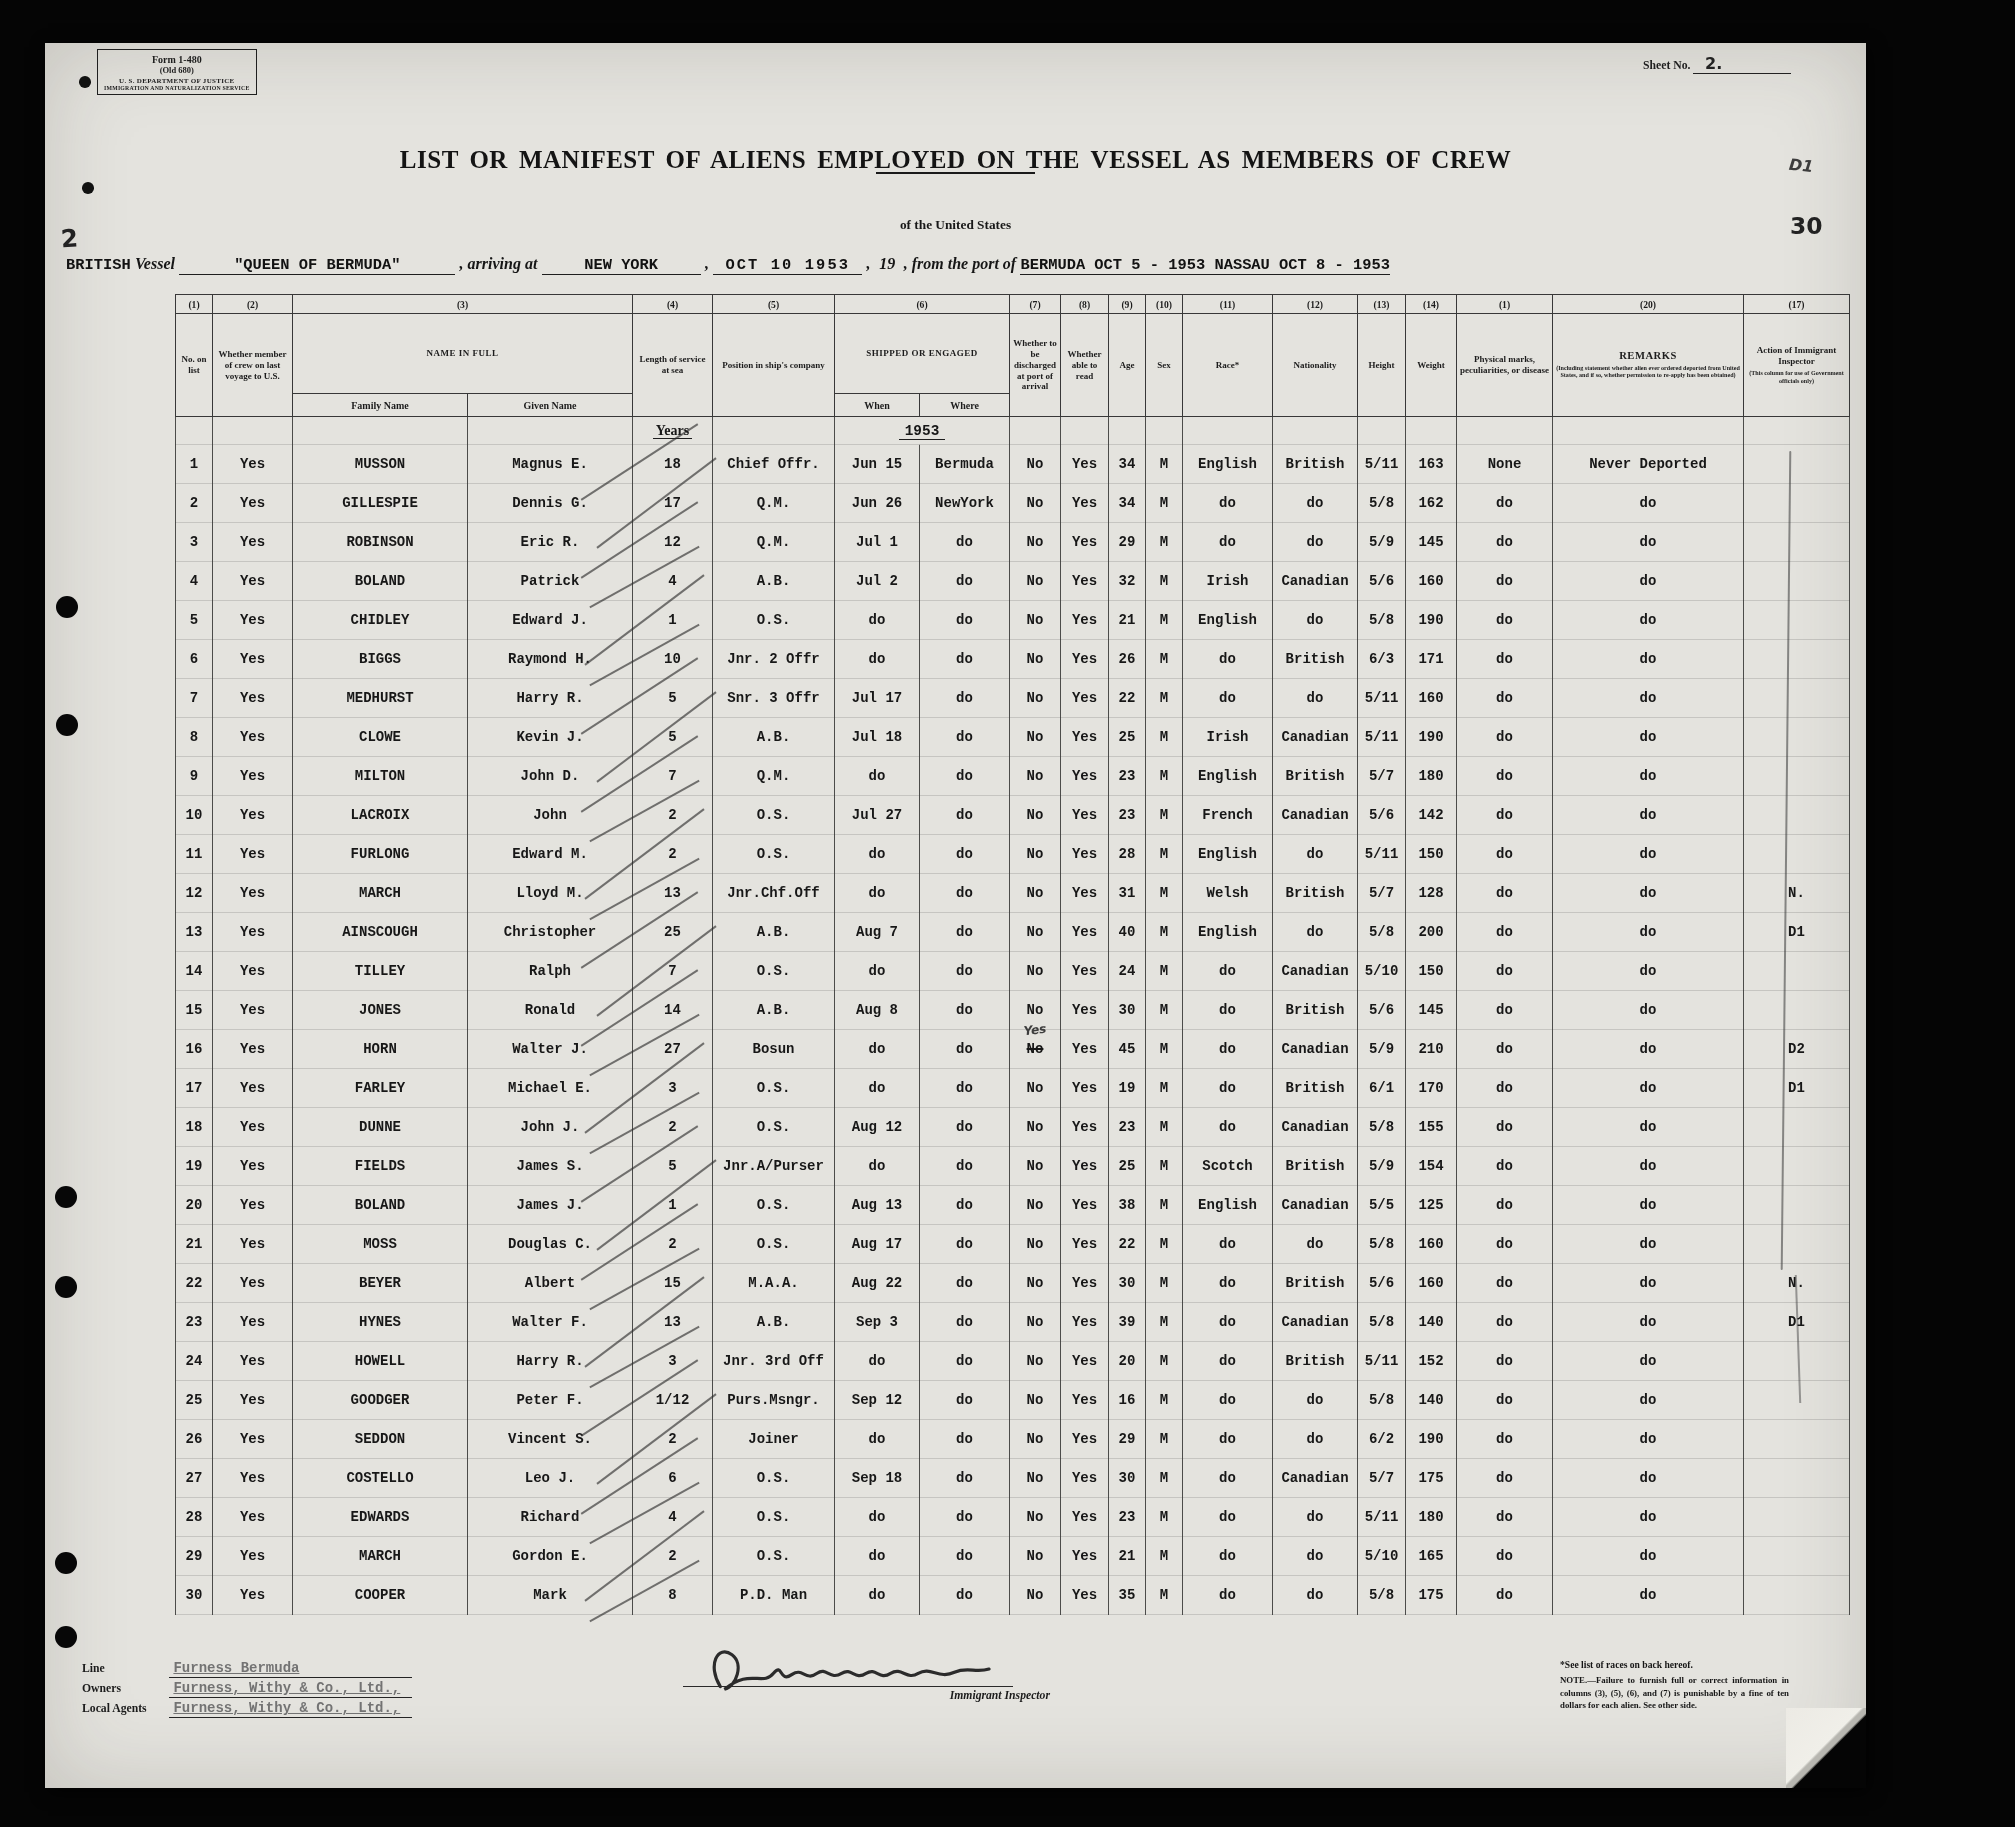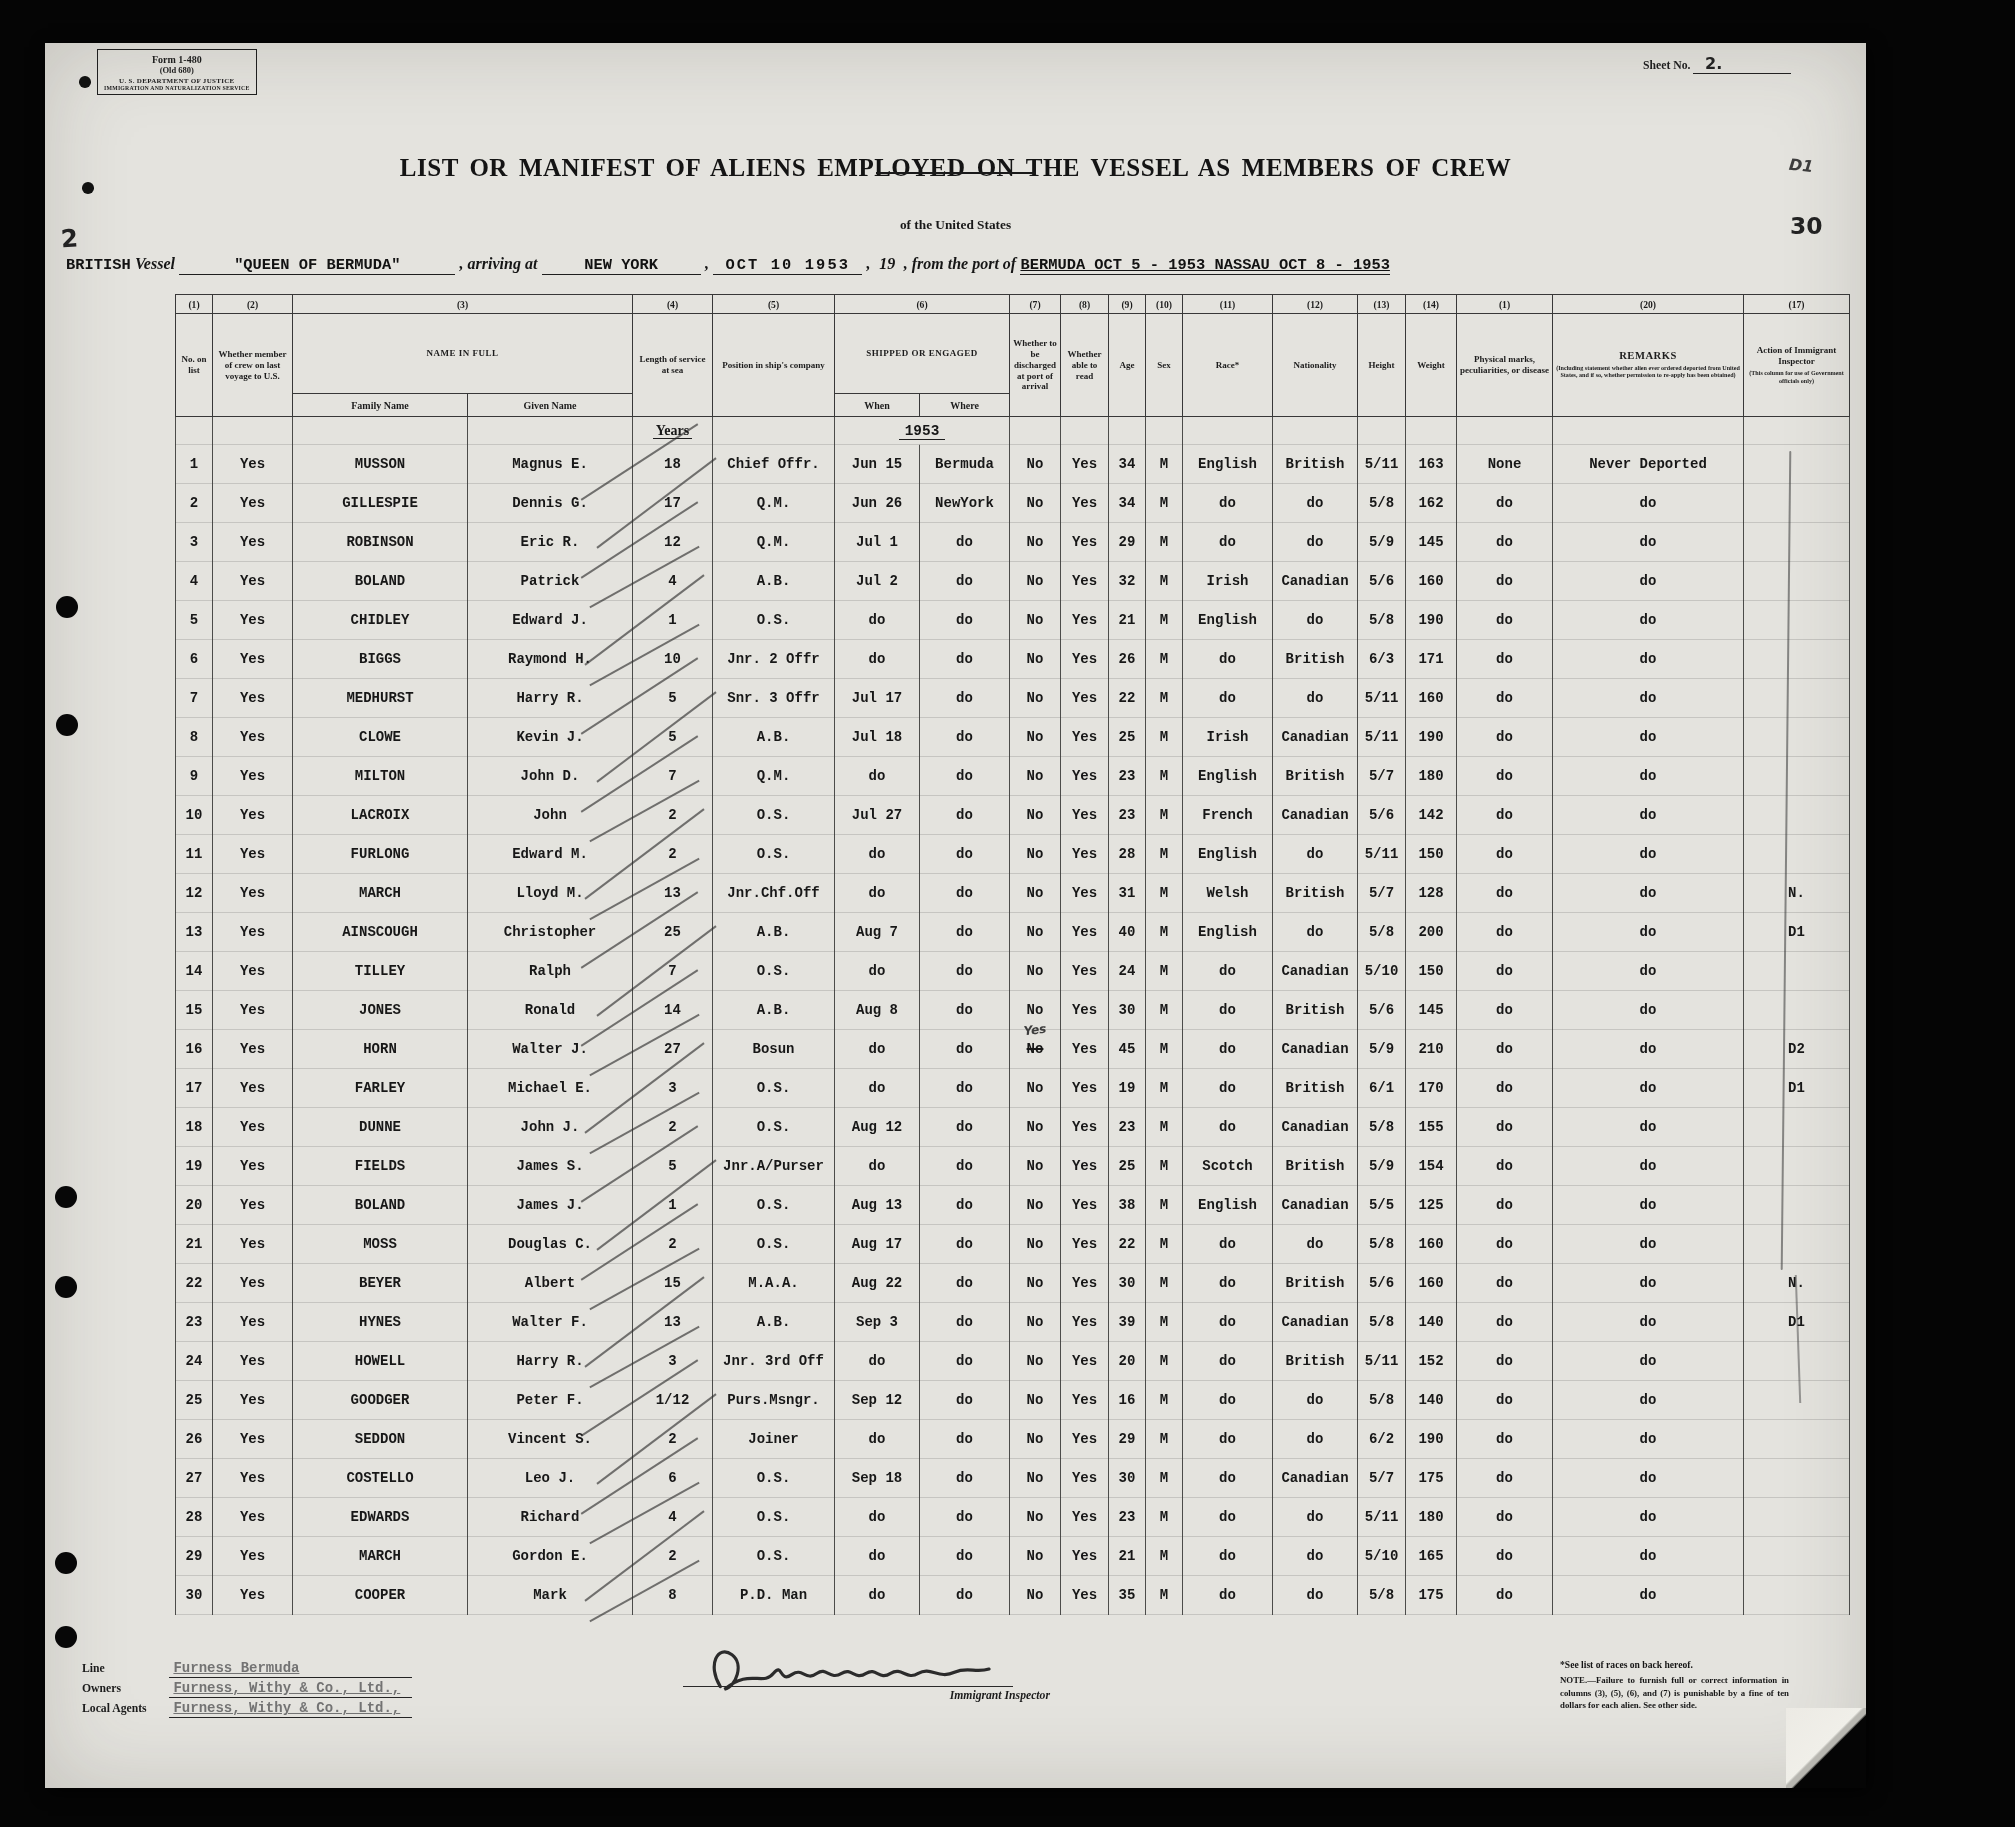"LIST OR MANIFEST OF ALIENS" .title { margin: 16px -> 8px }
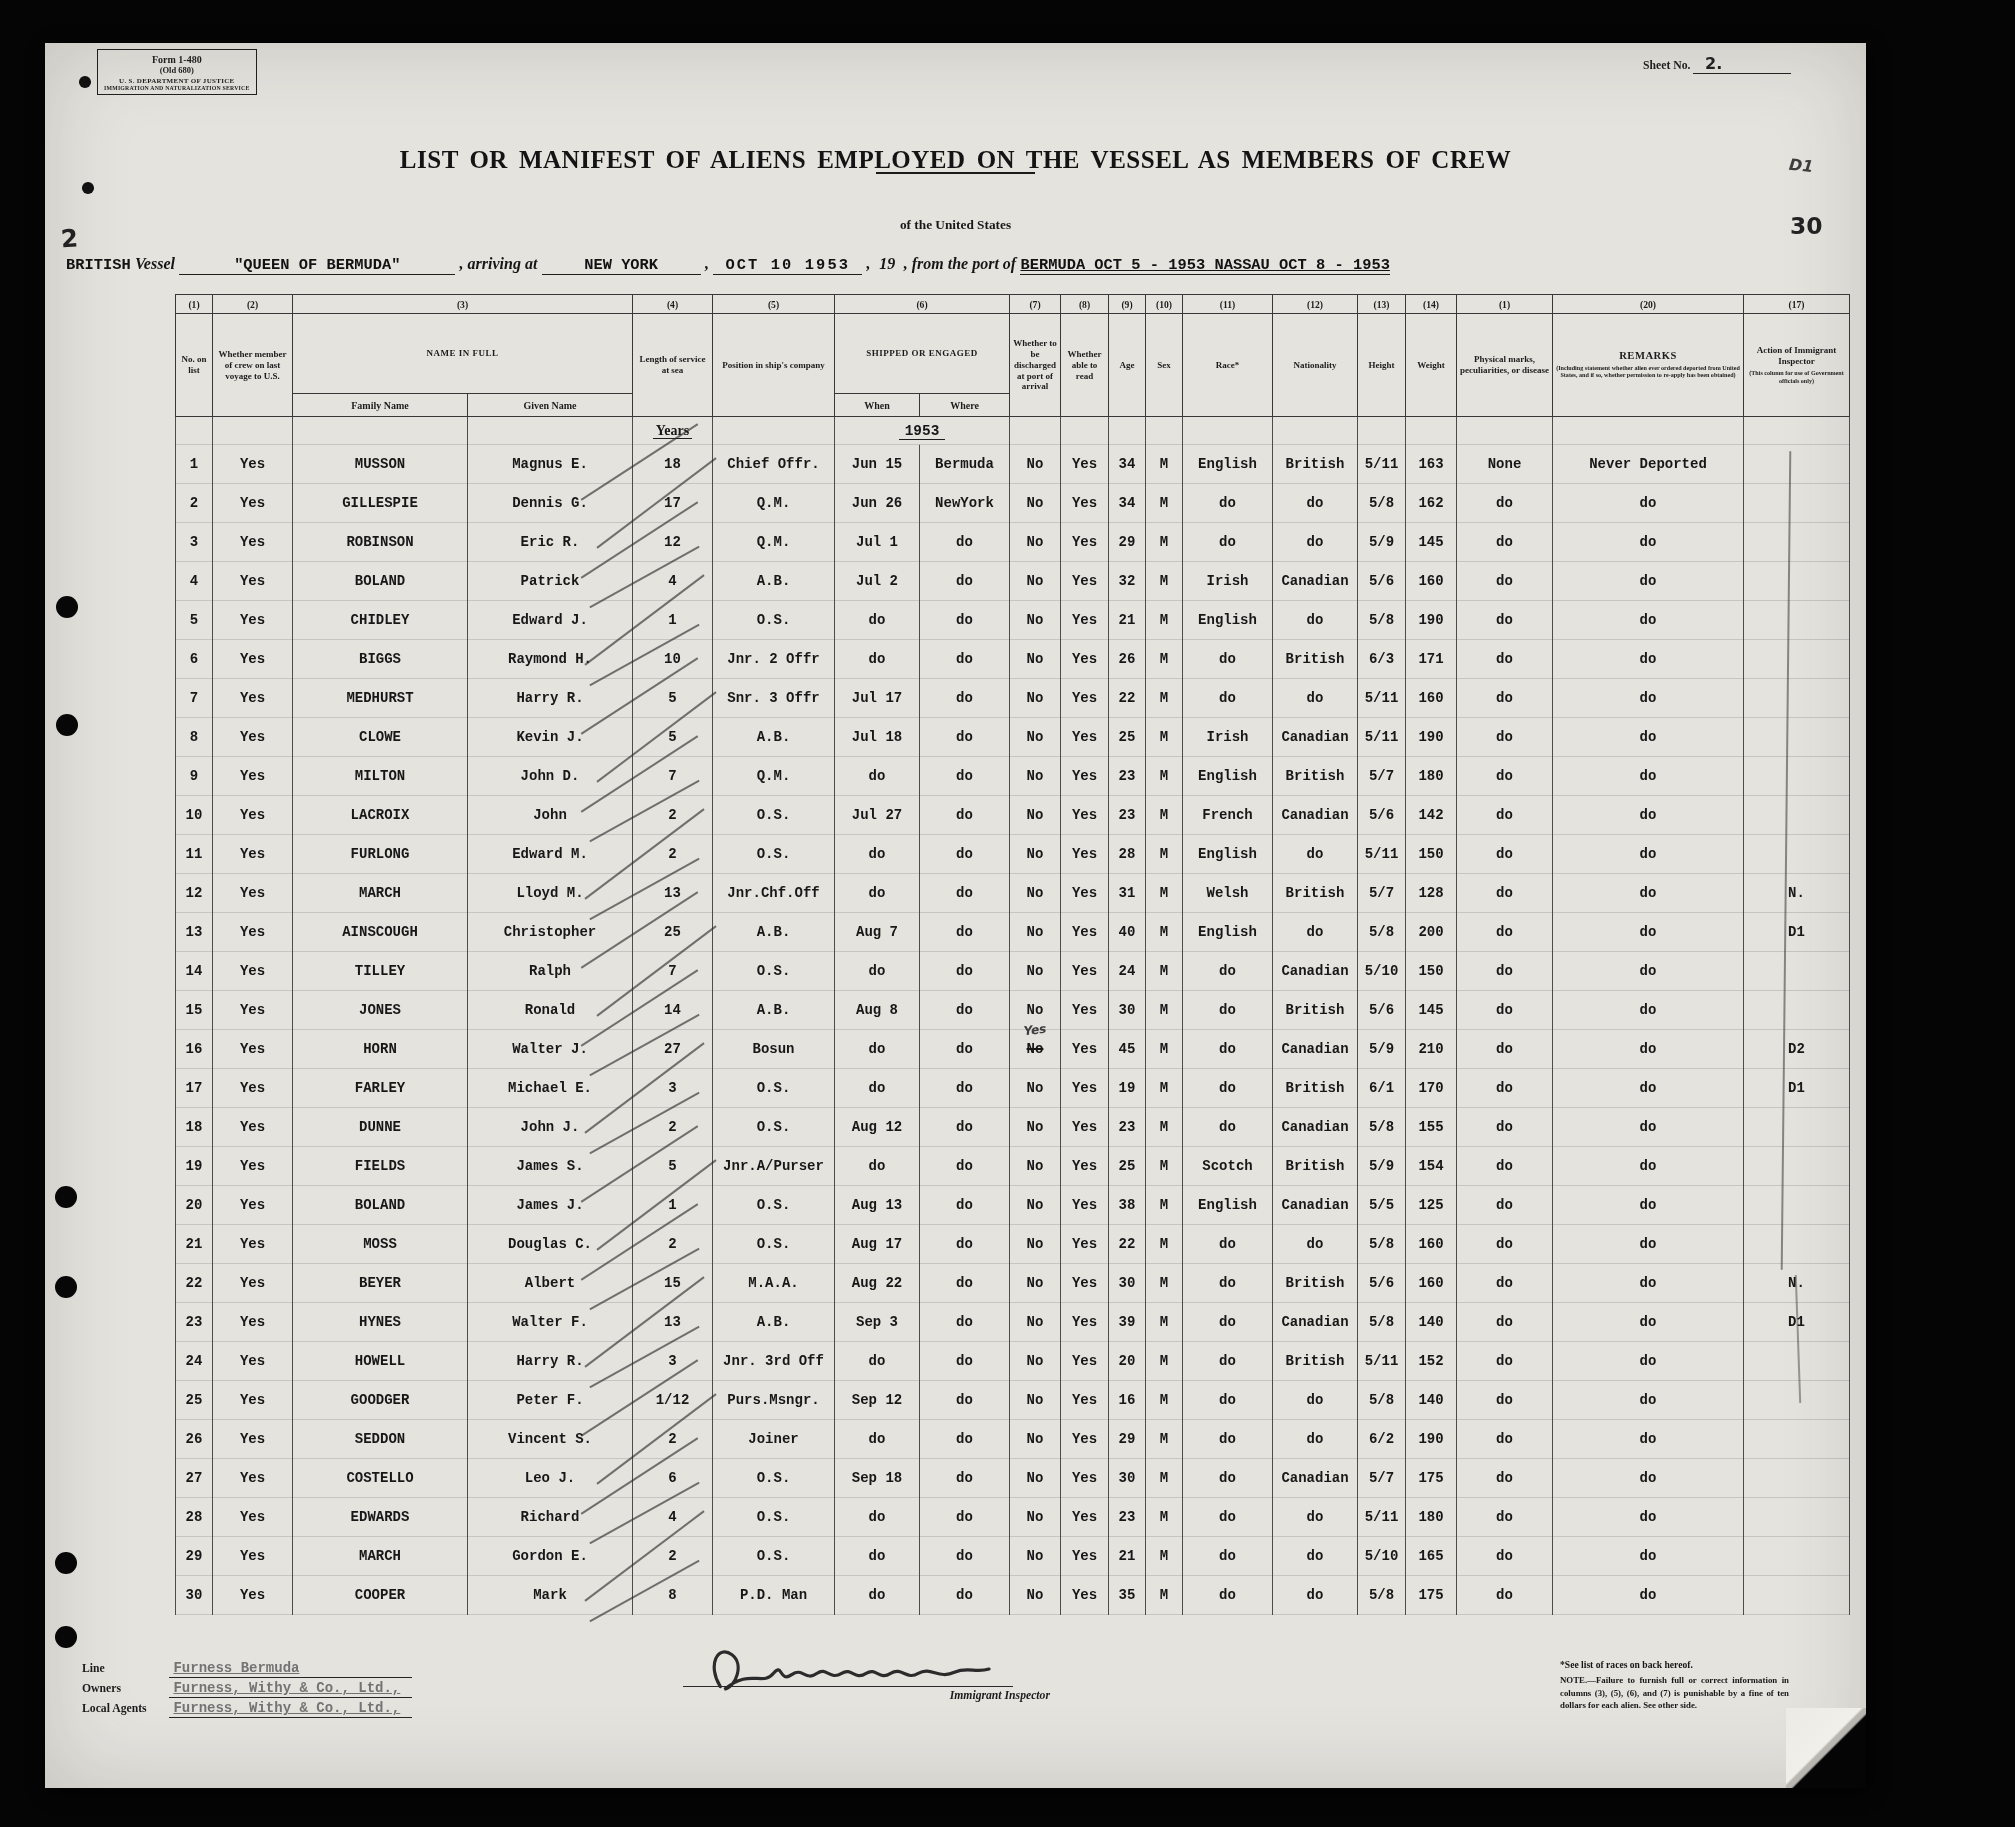"BERMUDA OCT 5 - 1953" .v-from { text-decoration: underline -> none }
